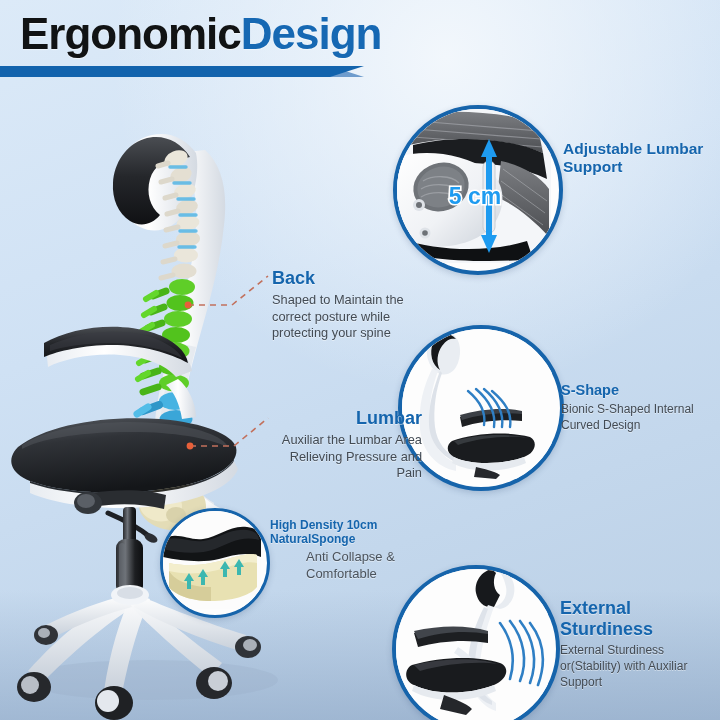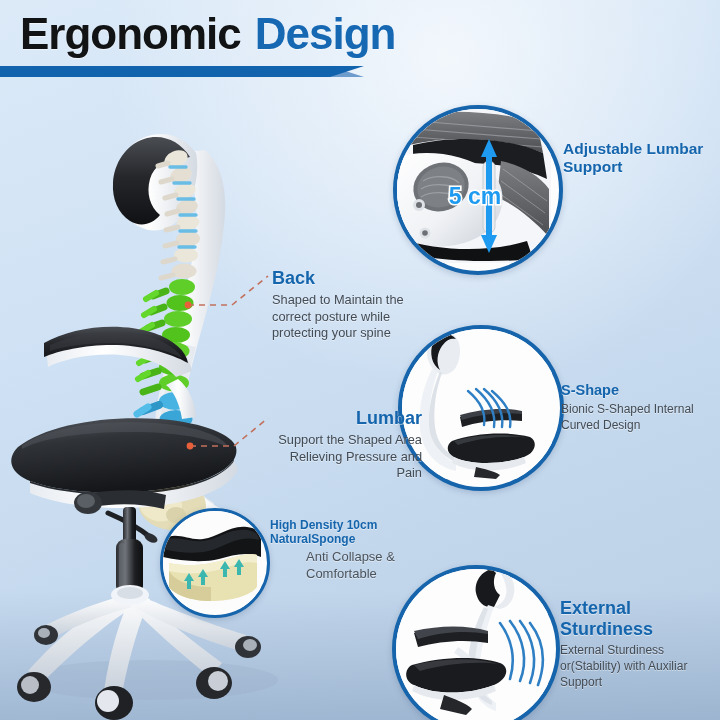"Design" .title .t2 { margin-left: 14px -> none }
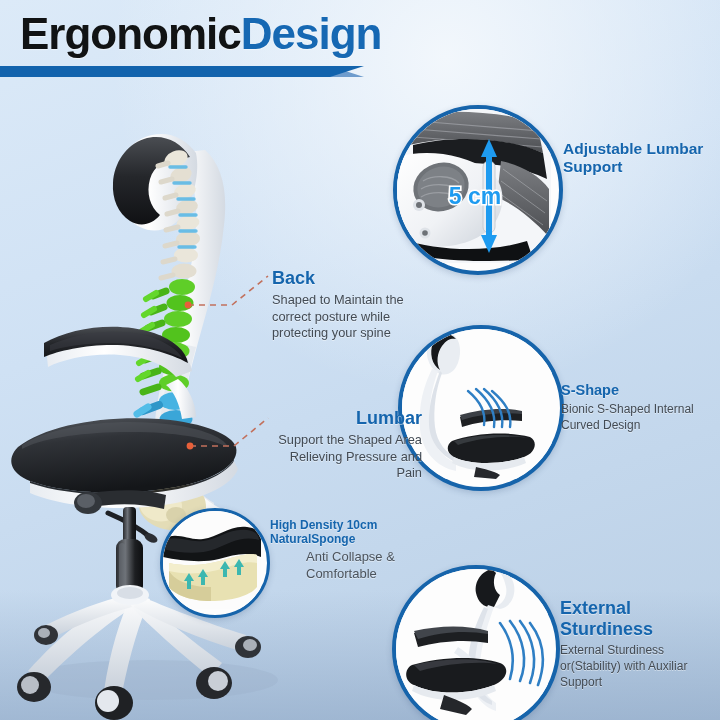"Support the Shaped Area Relieving" p { text: Support the Shaped -> Auxiliar the Lumbar }
